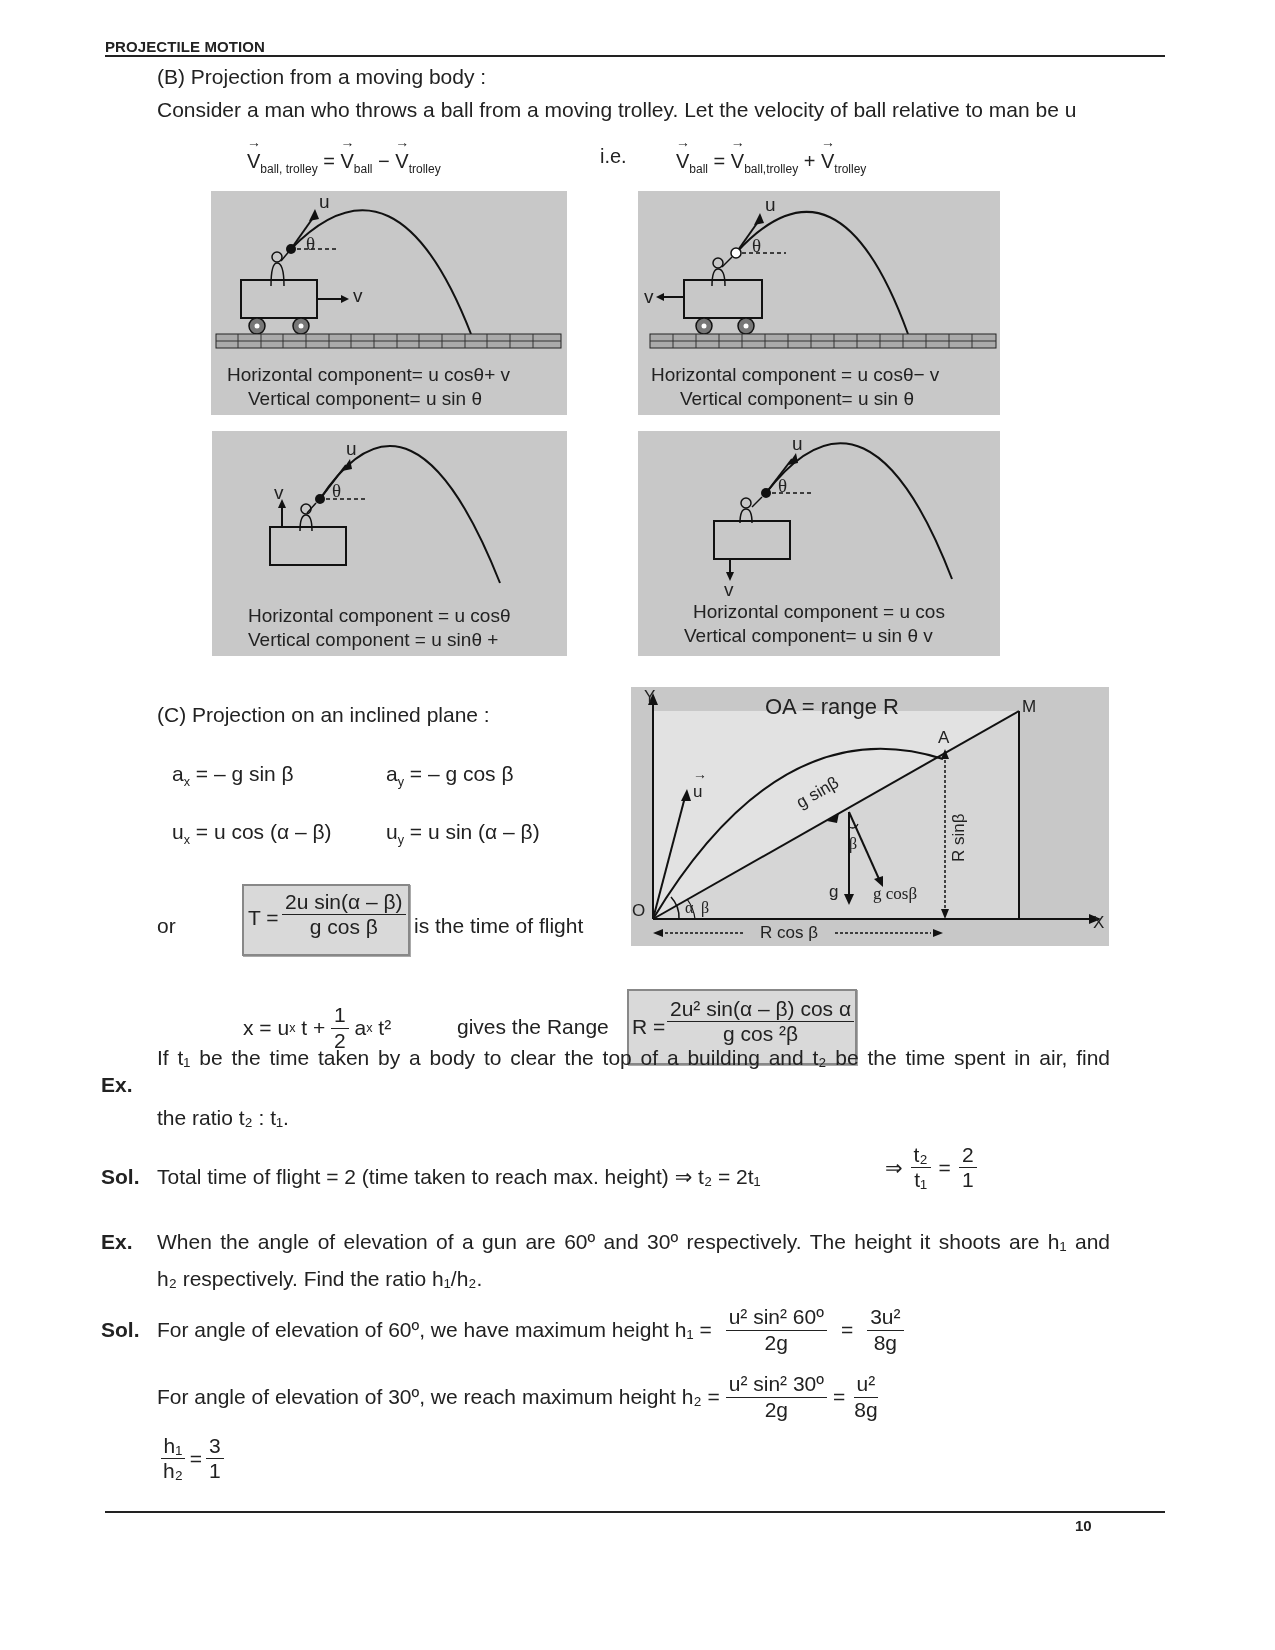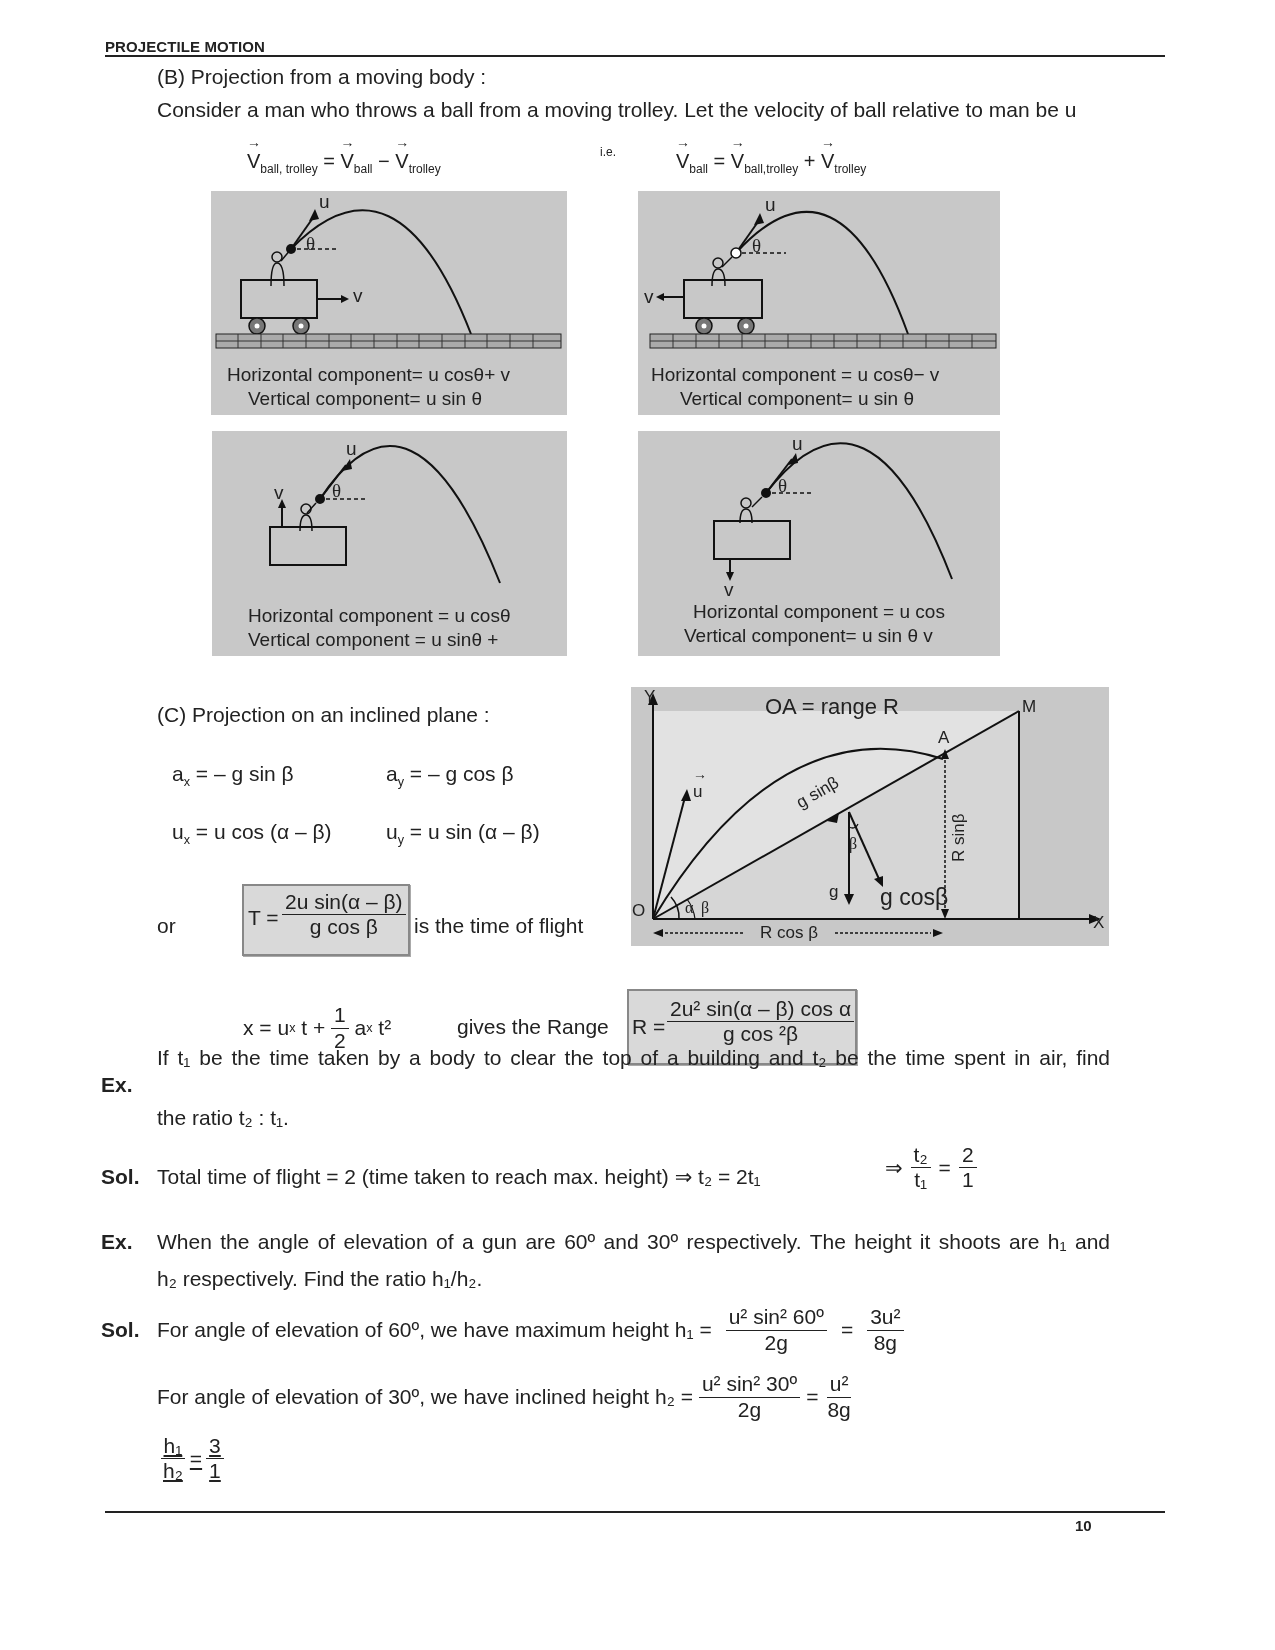"i.e." div.abs { font-size: 12px -> 20px }
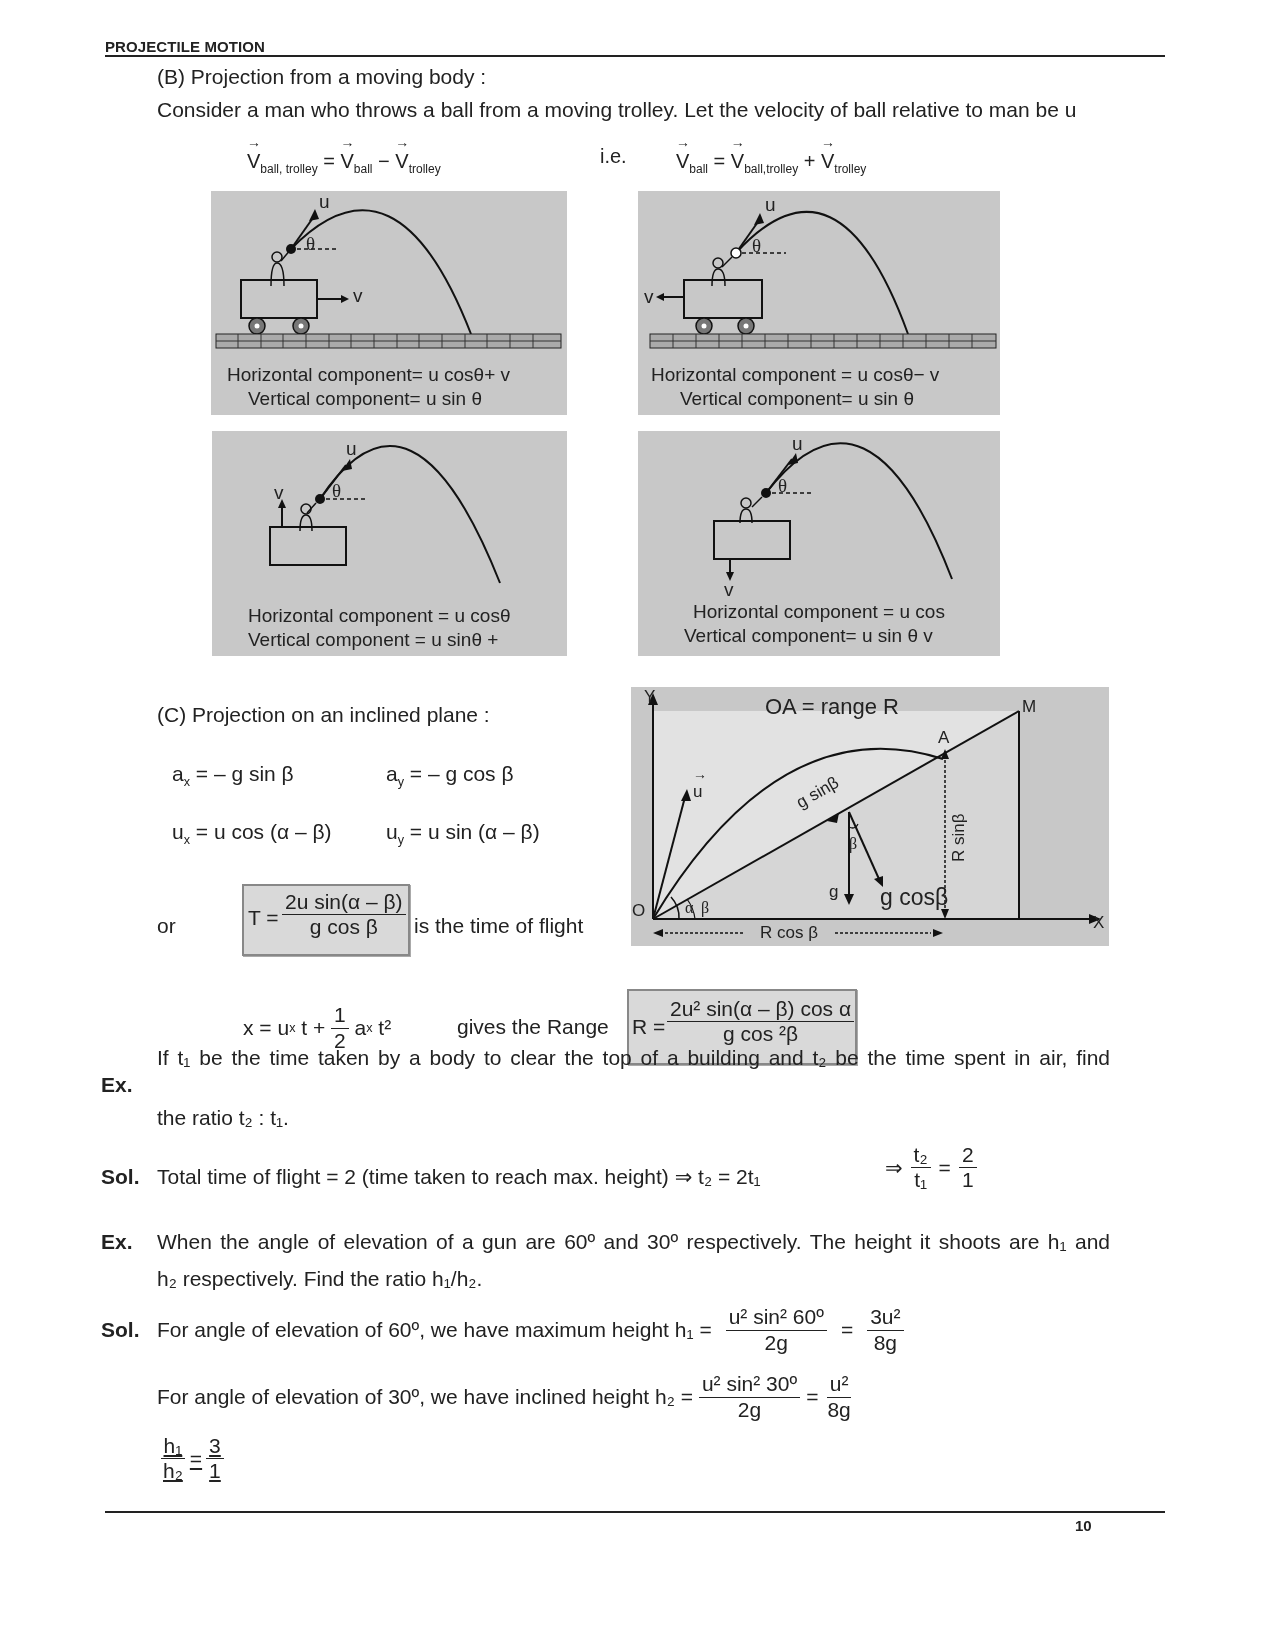"g cosβ" span.cap { font-family: none -> Liberation Serif, serif; font-size: 23px -> 17px; left: 249px -> 242px }
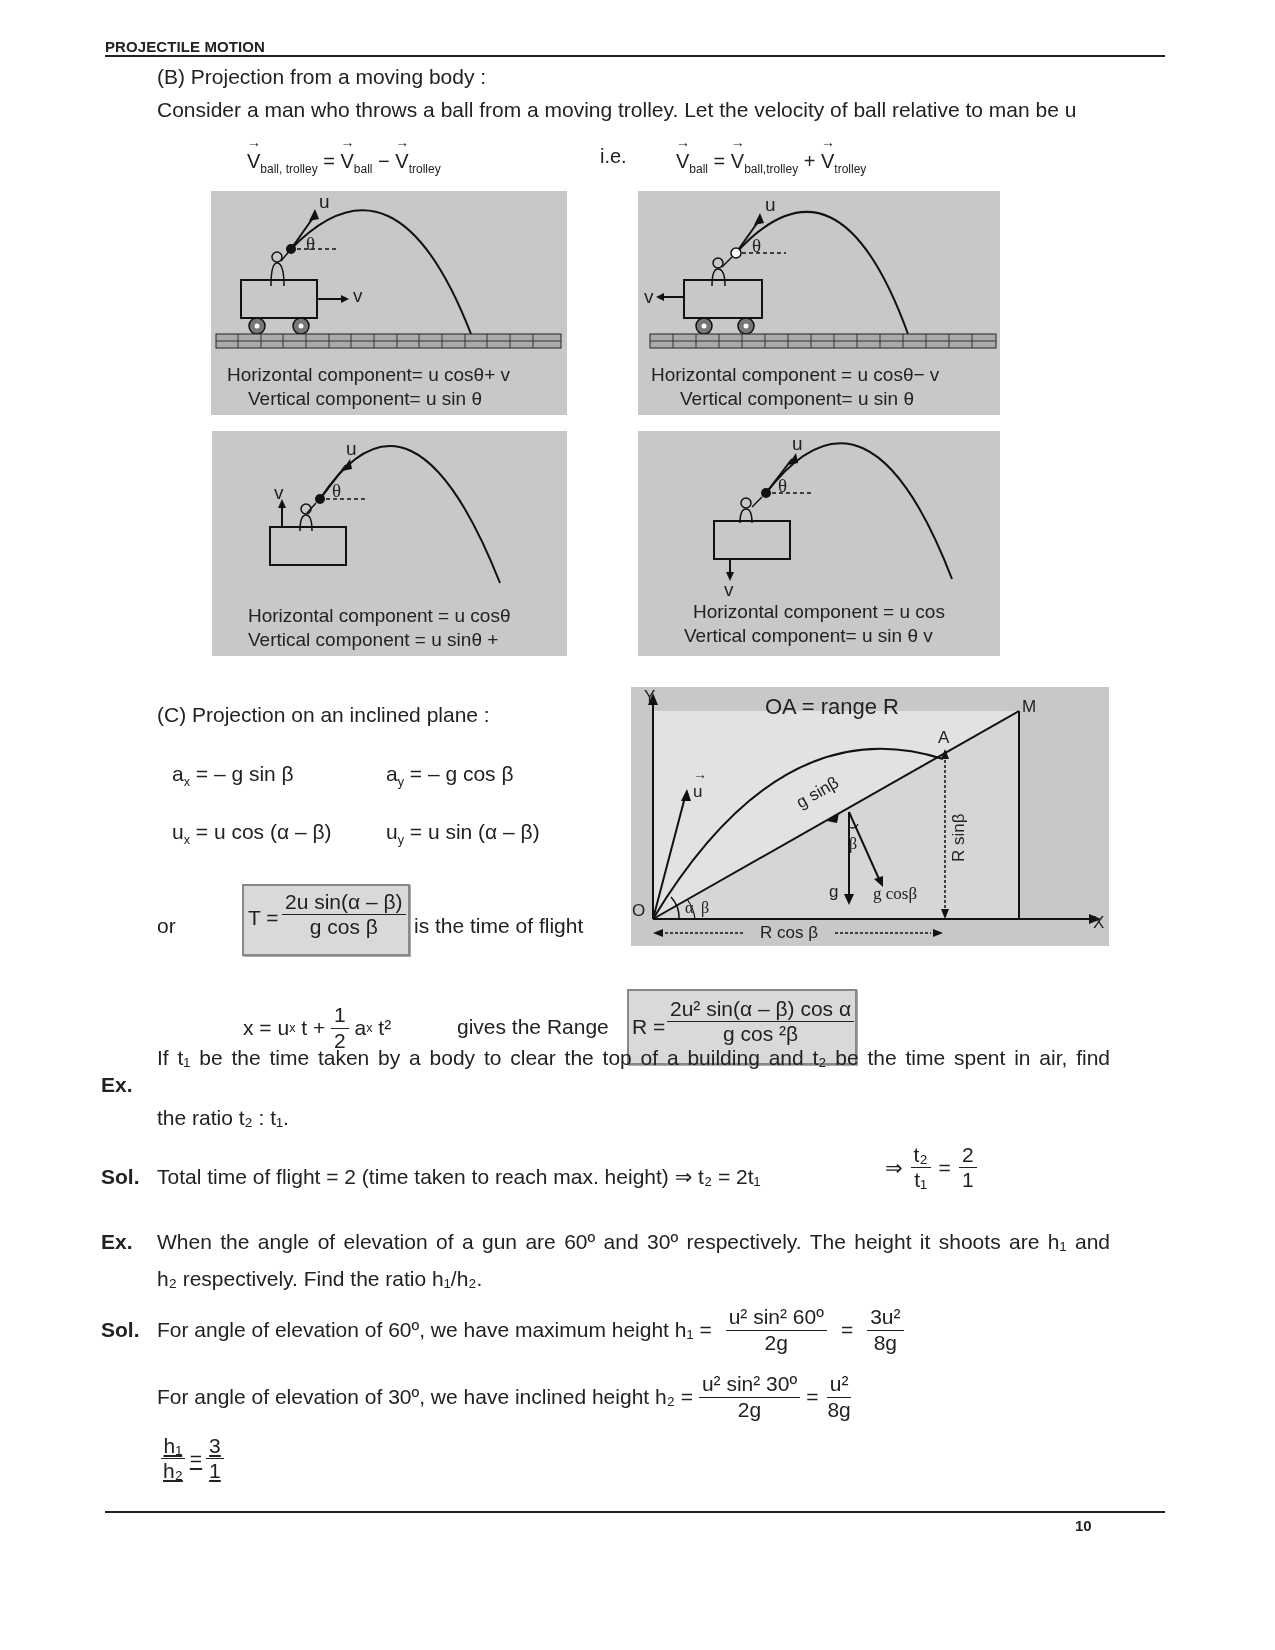"For angle of elevation of 30º," span { text: have inclined -> reach maximum }
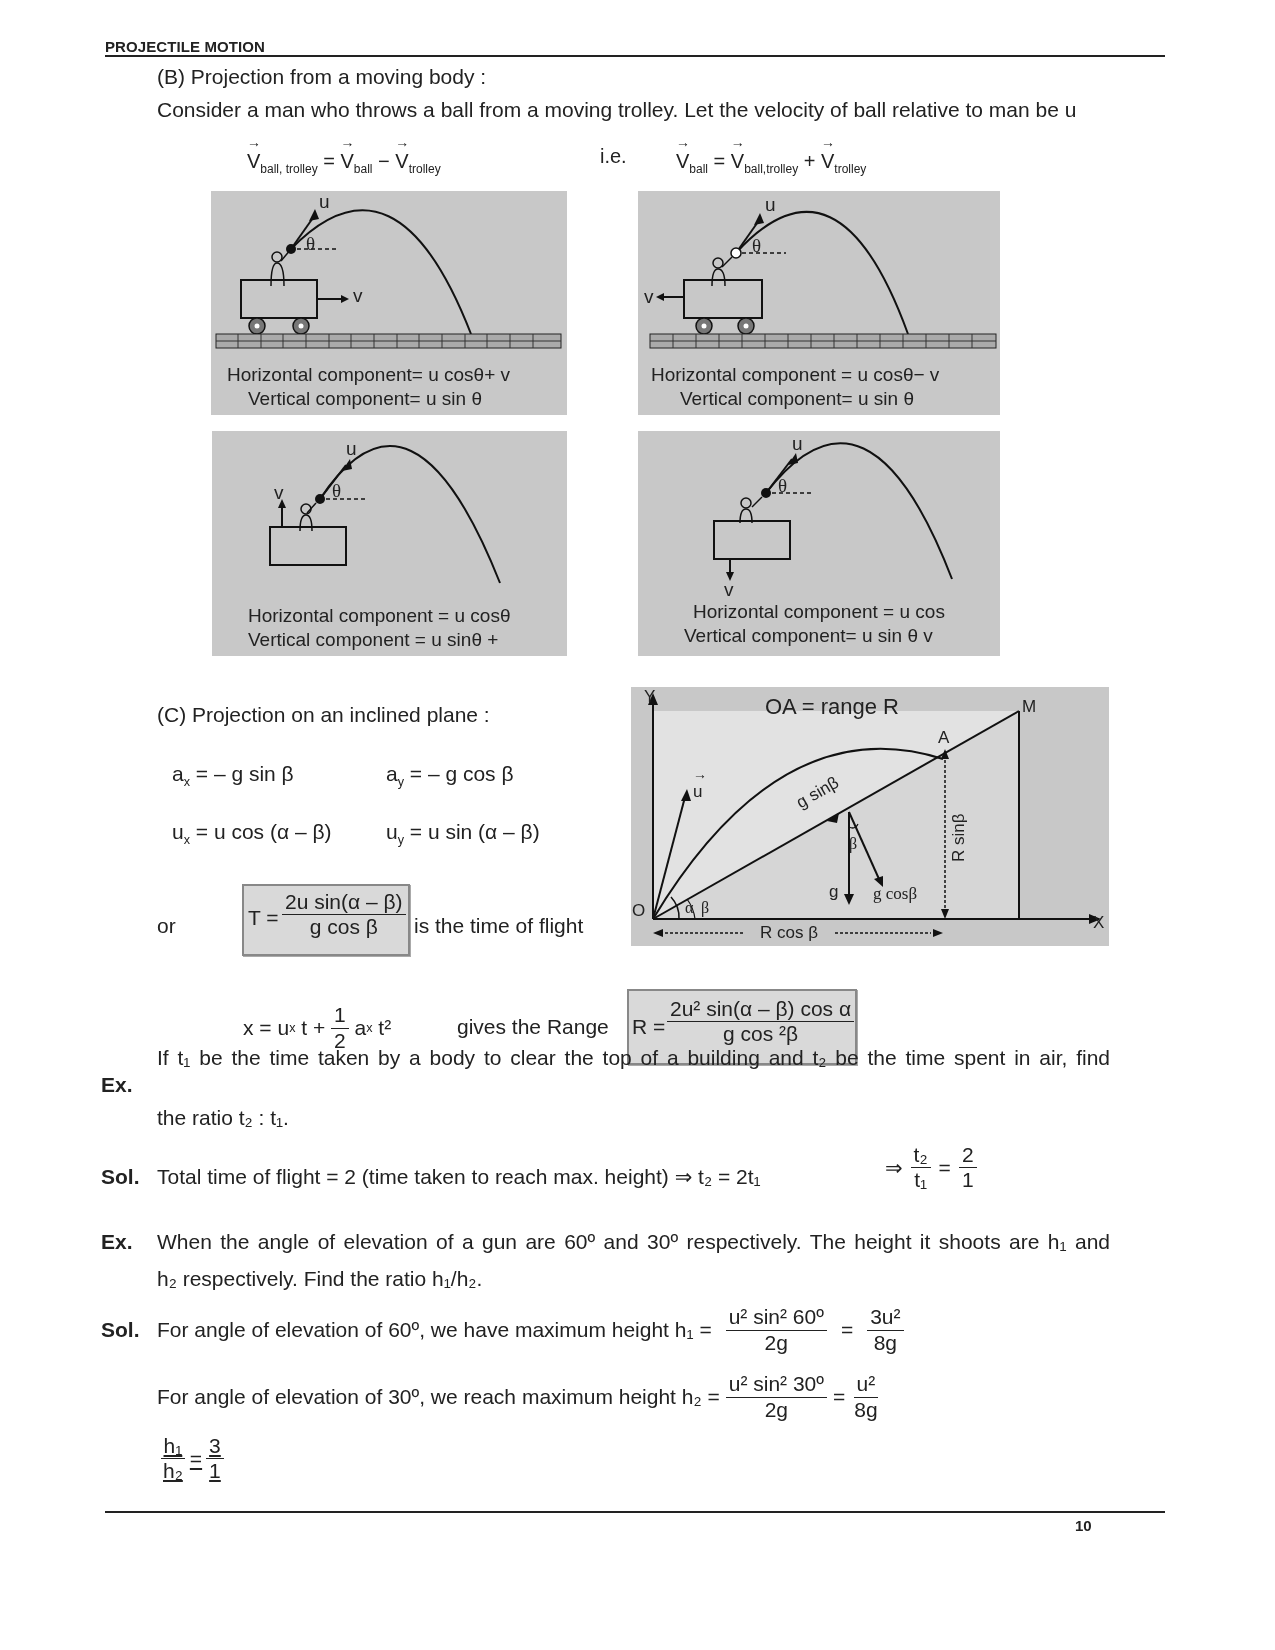"h₁" div.abs { text-decoration: underline -> none }
